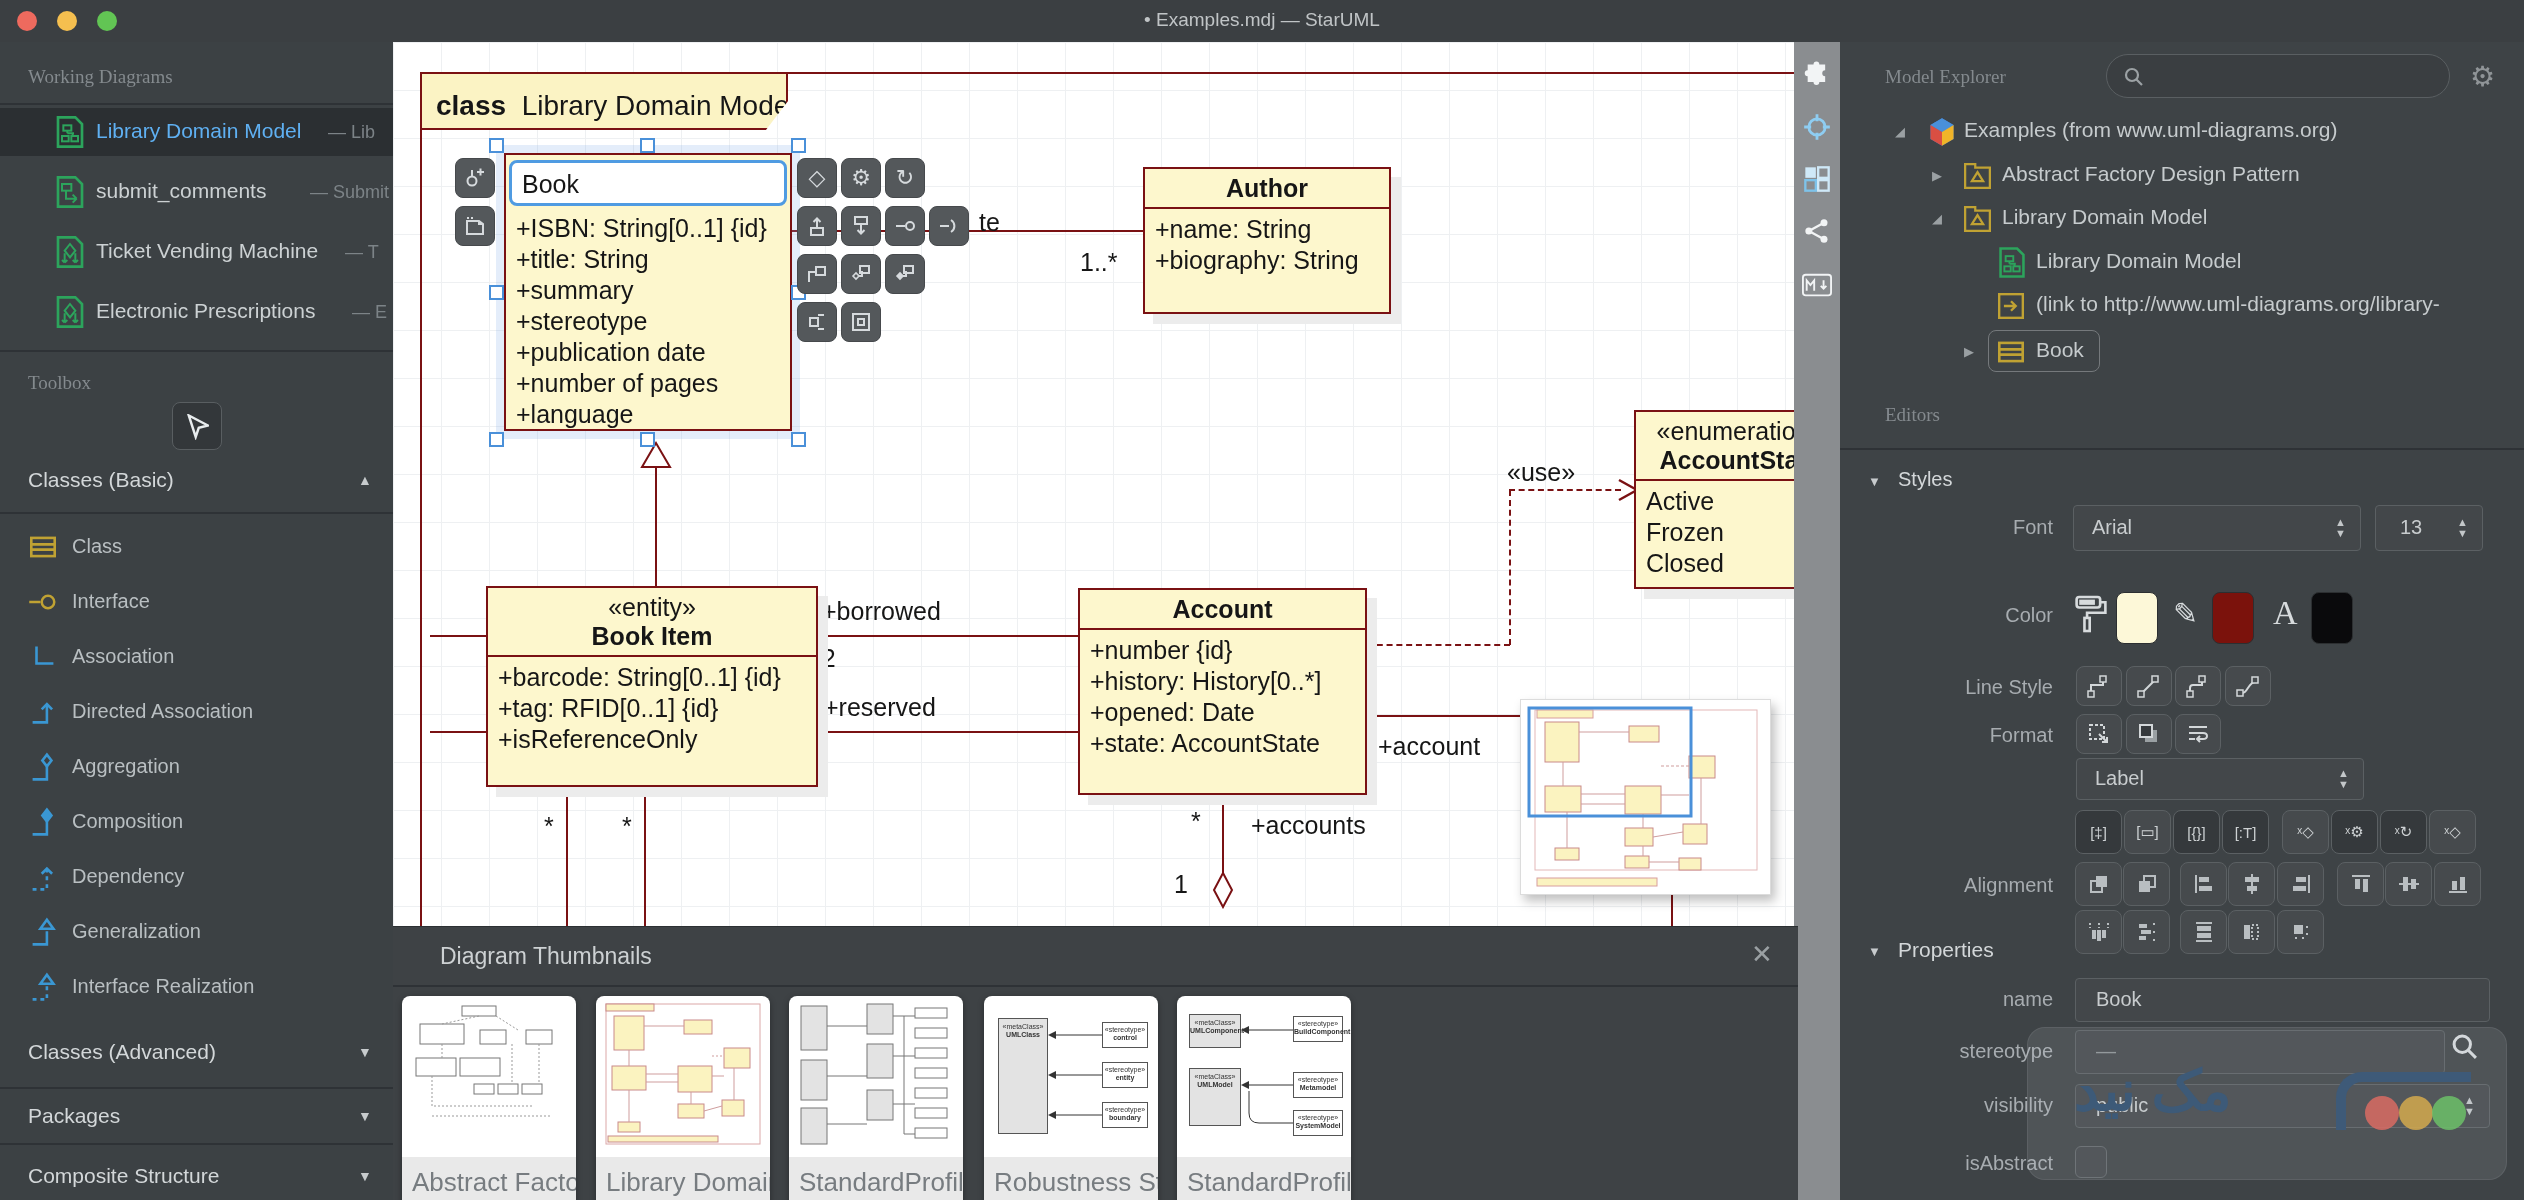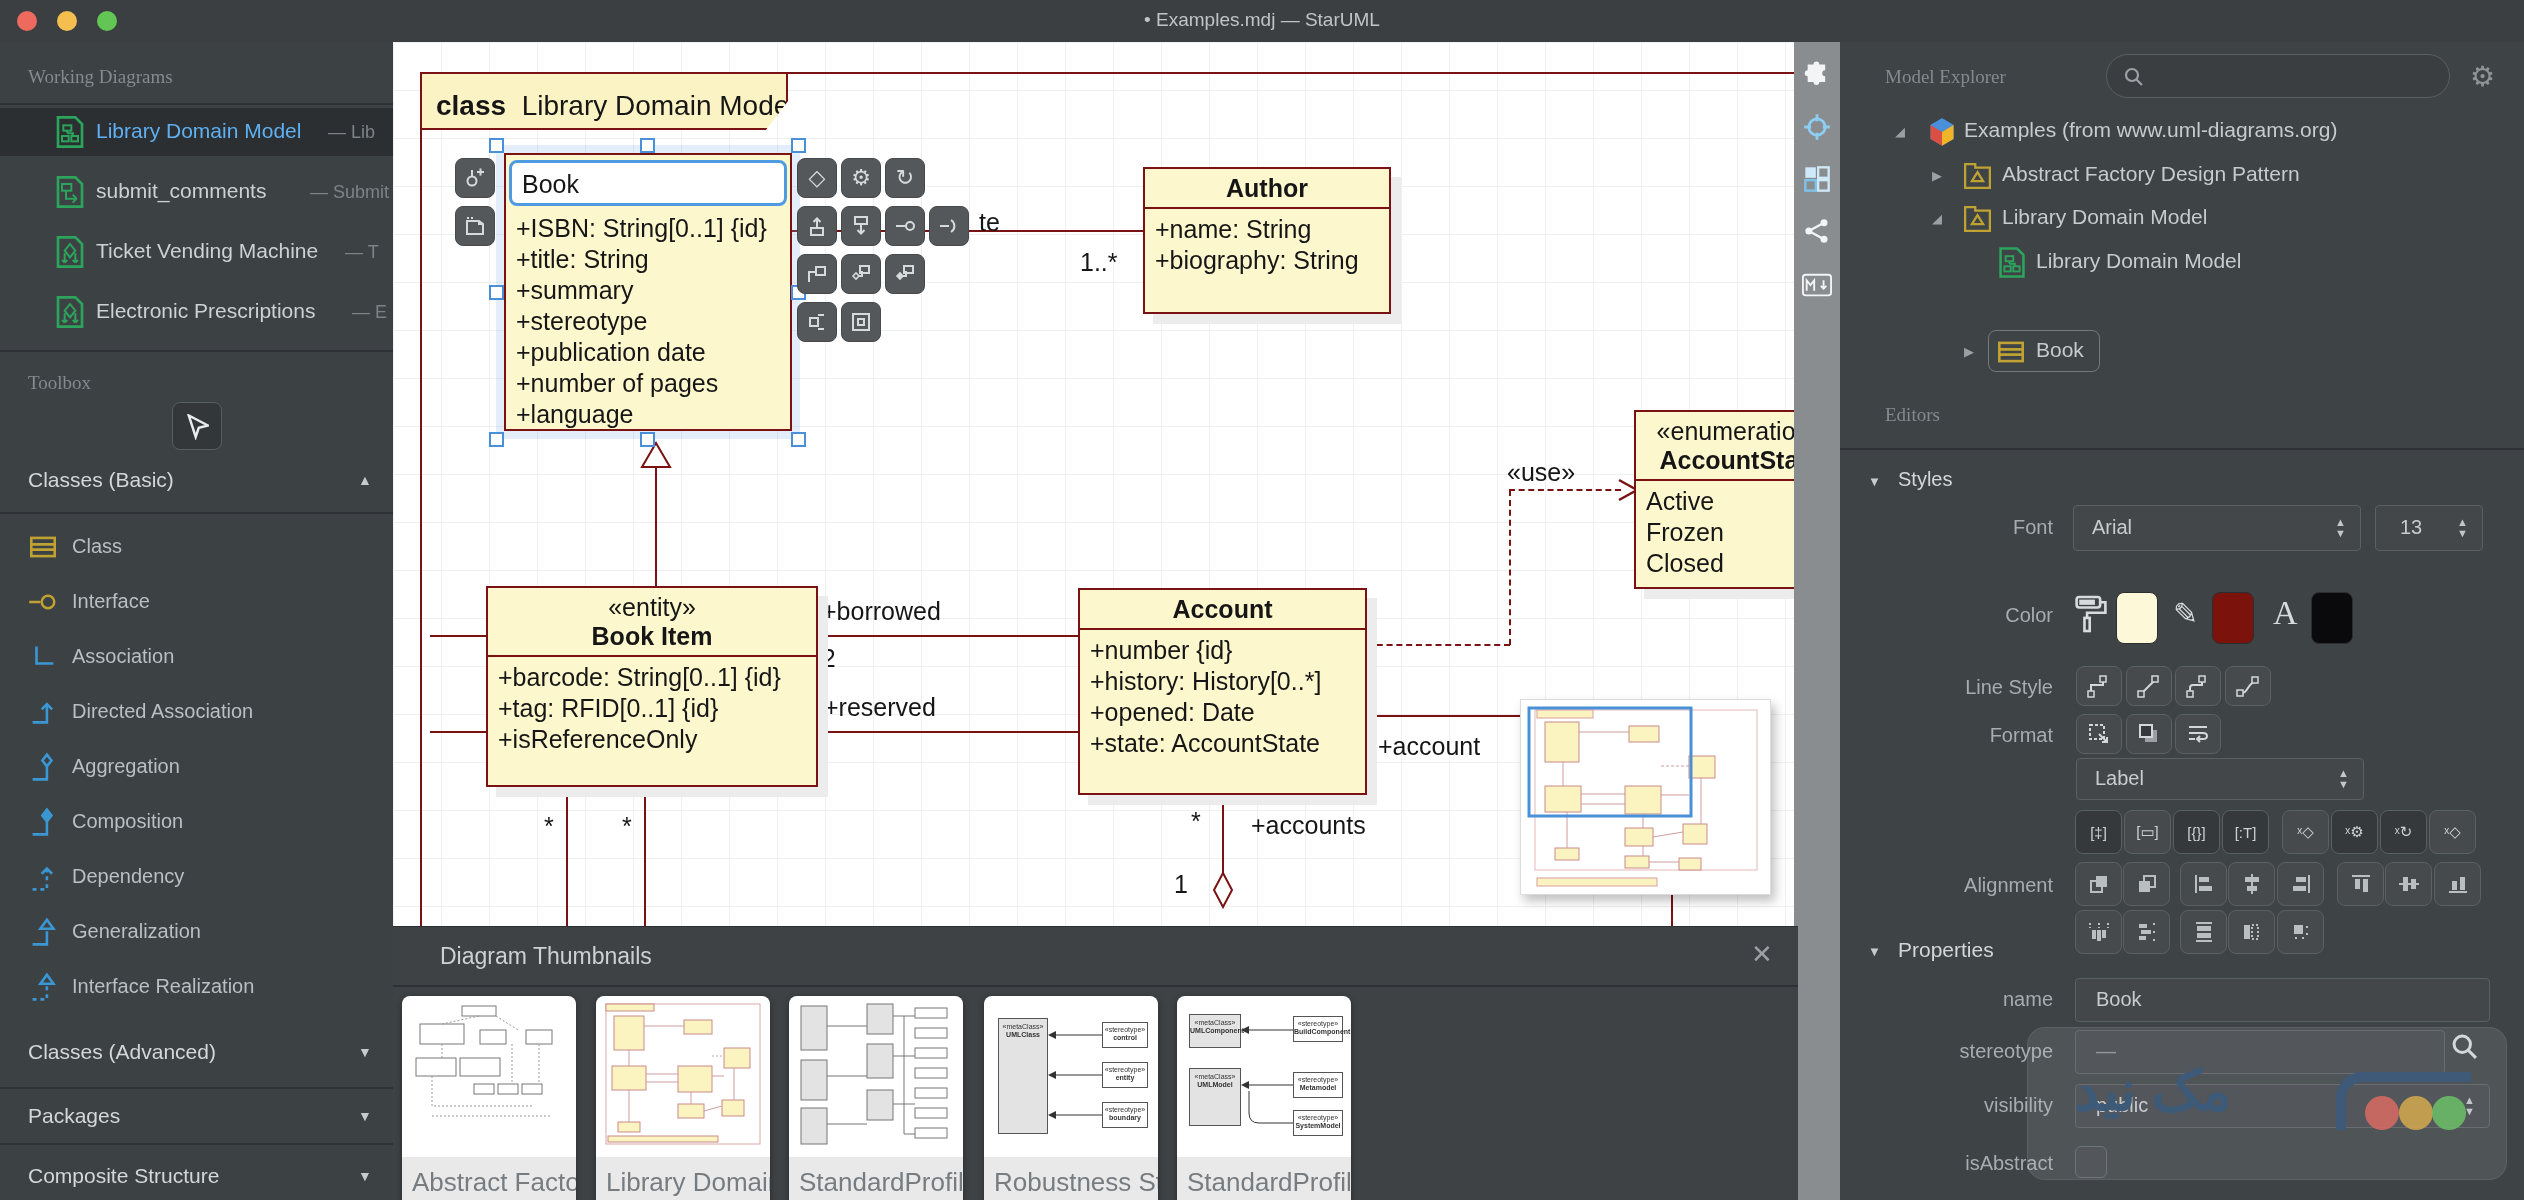"(link to" div.abs { html: none -> <div> <svg> <rect></rect> <path></path> </svg> <span>(link to http://www.uml-diagrams.org/library-</span> </div> }
